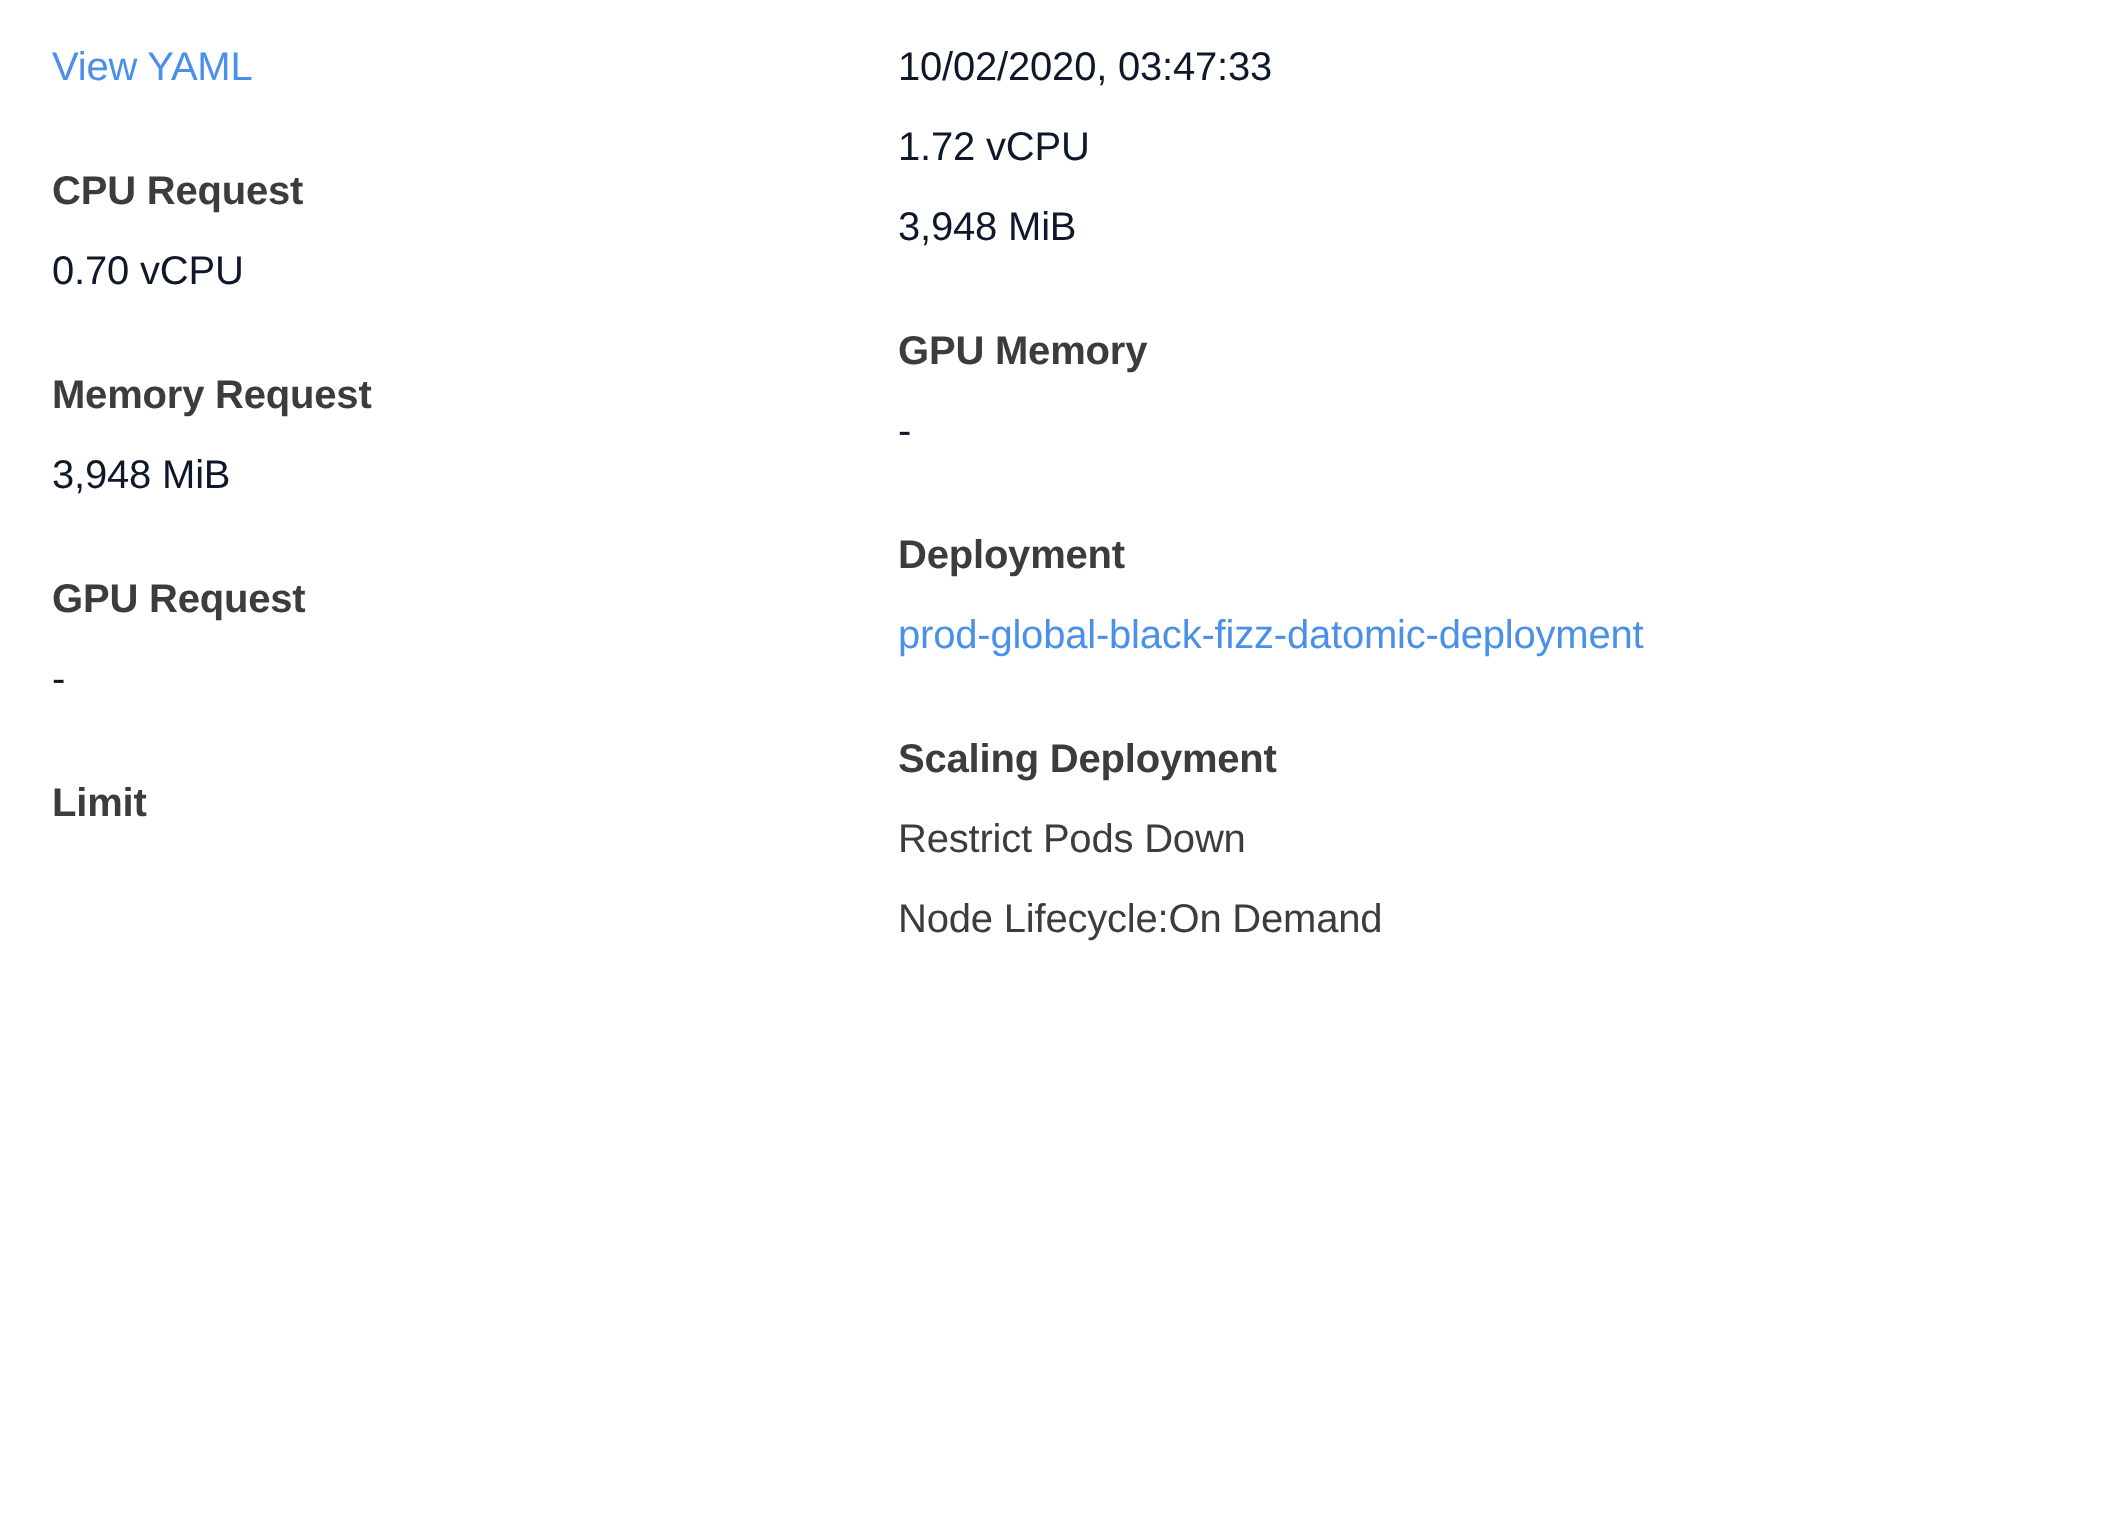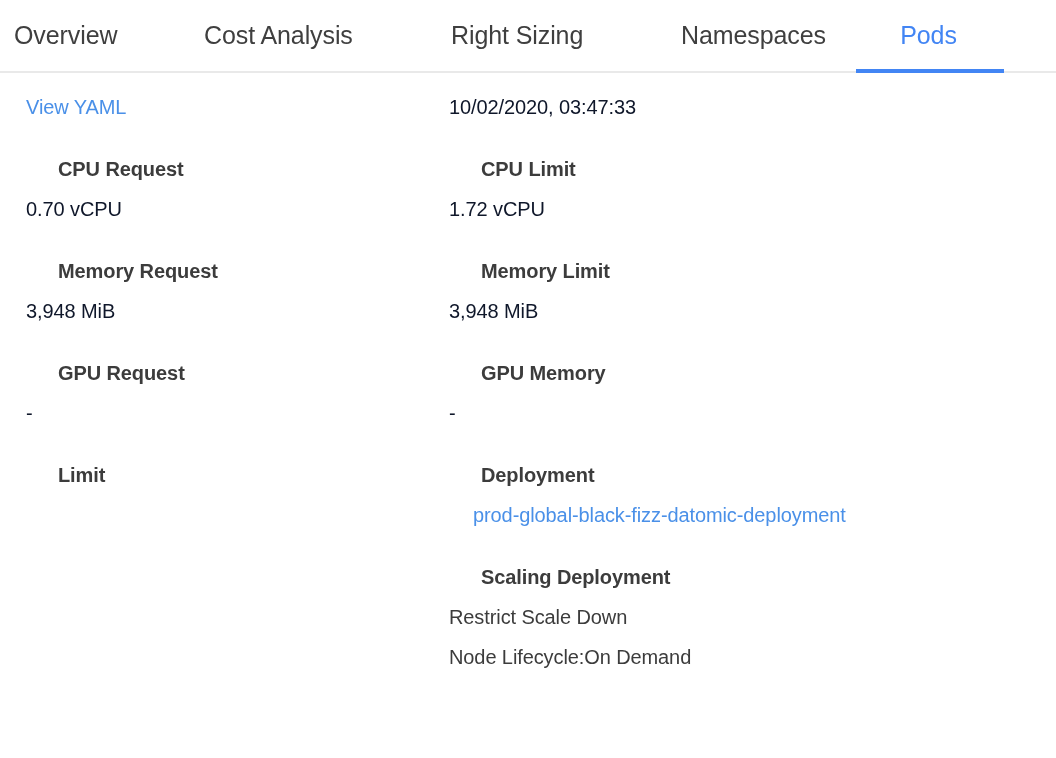"Overview" div.tabbar { html: <div> <div> <div> <span>Overview</span> </div> <div> <span>Cost Analysis</span> </div> <div> <span>Right Sizing</span> </div> <div> <span>Namespaces</span> </div> <div> <span>Pods</span> <span></span> </div> </div> </div> -> none }
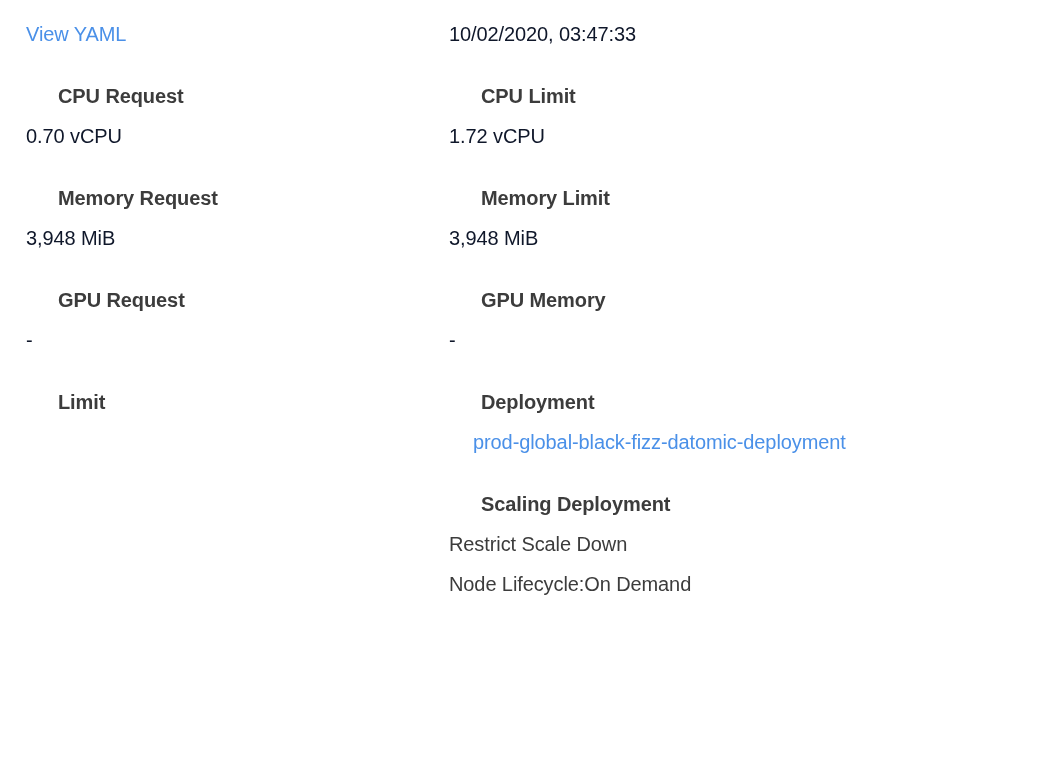"CPU Request" .gap-label { margin-left: 32px -> none }
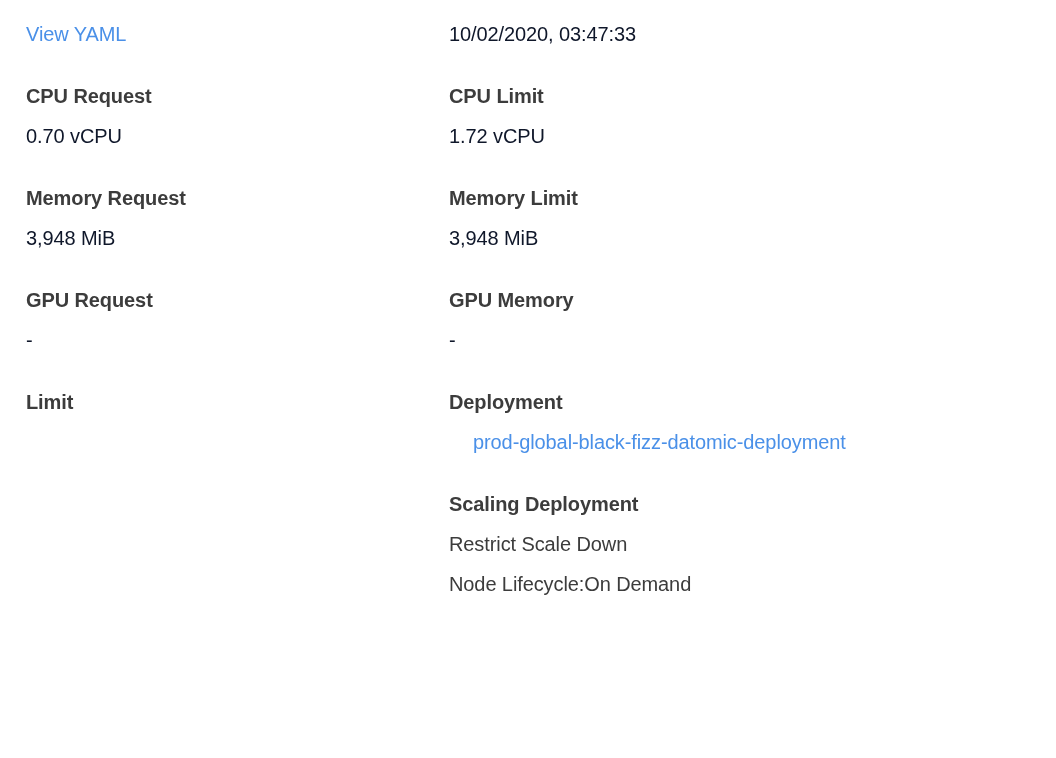"CPU Limit" div.field-label { html: <div>CPU Limit</div> -> none }
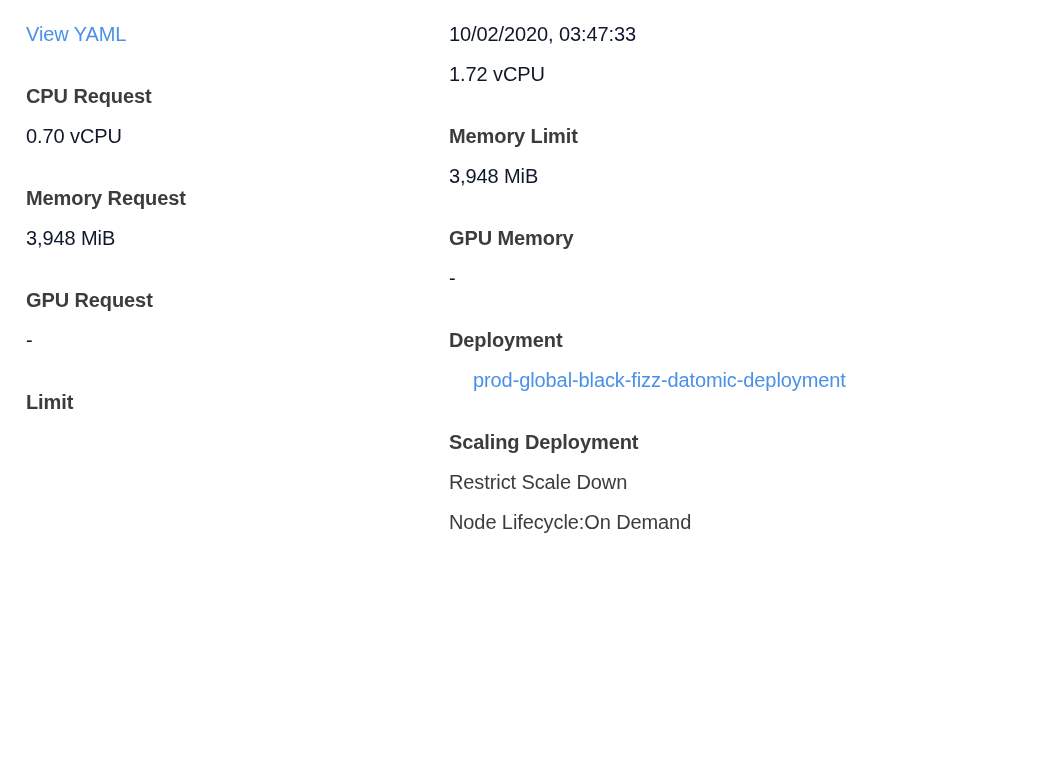"Memory Limit" div.field-label { html: <div>Memory Limit</div> -> none }
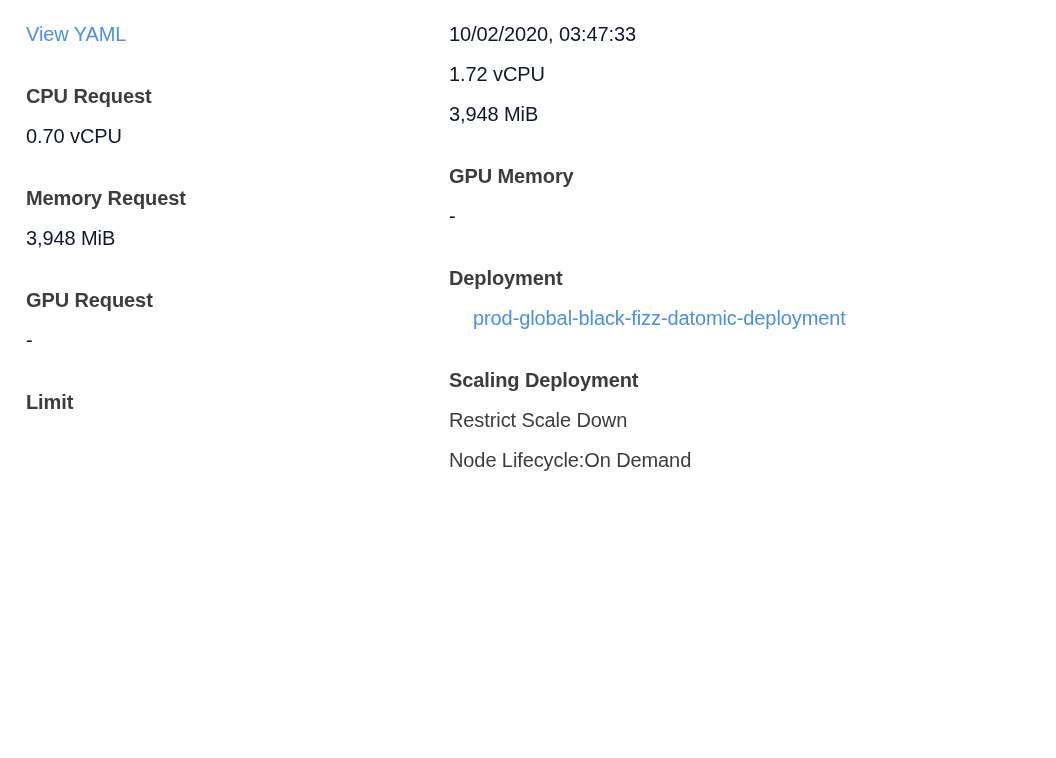"prod-global-black-fizz-datomic-deploymen" .wrapbox-r { margin-left: 24px -> none }
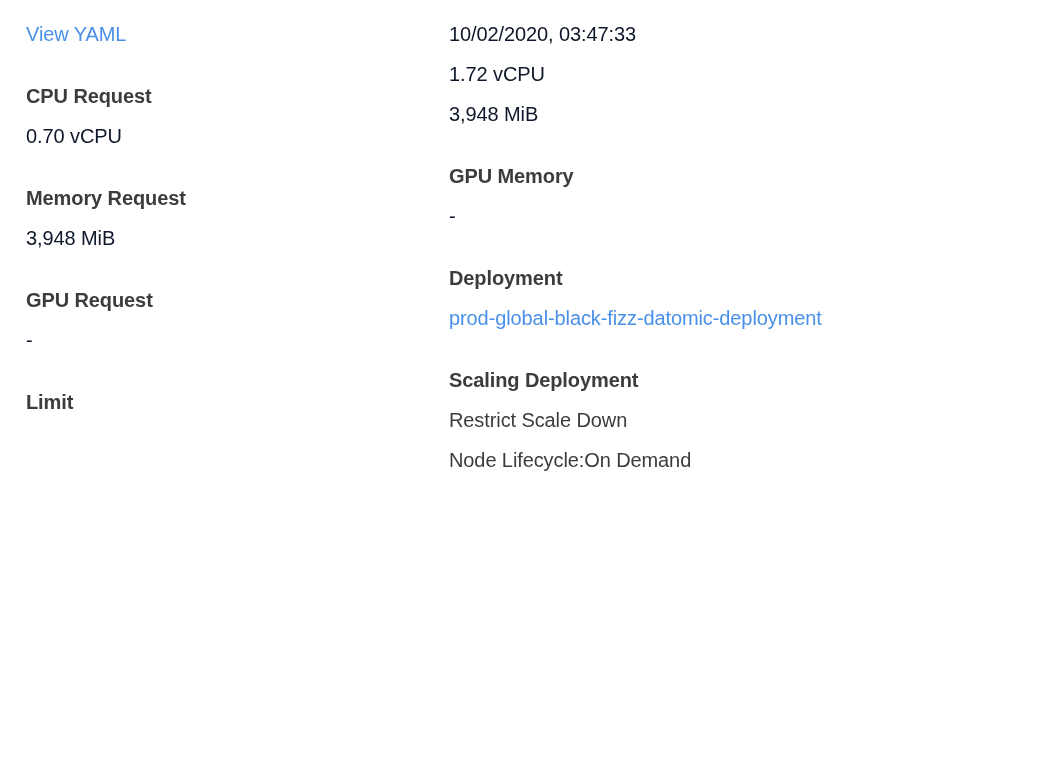"Restrict Scale Down" div.constraint { text: Scale -> Pods }
